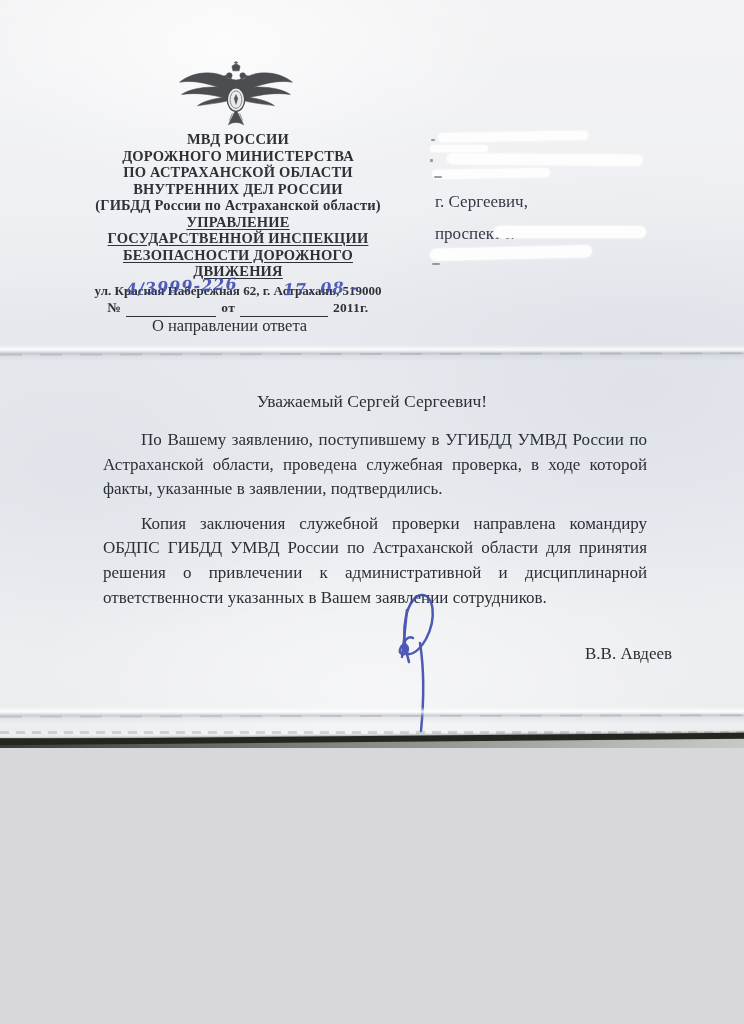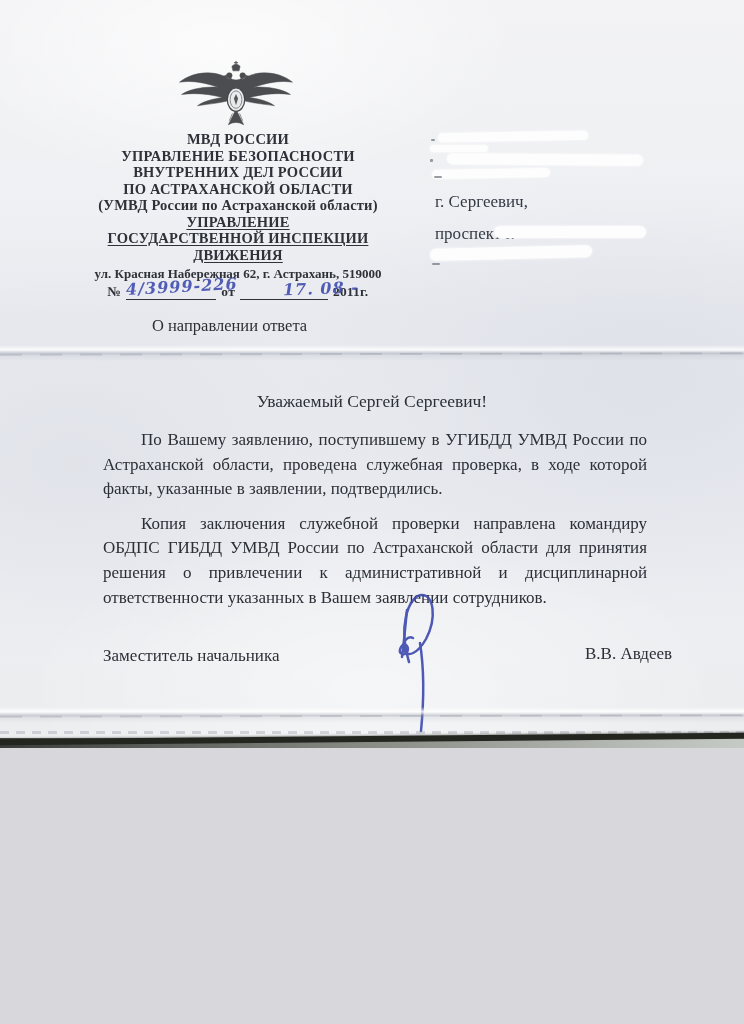"УПРАВЛЕНИЕ БЕЗОПАСНОСТИ" div { text: УПРАВЛЕНИЕ БЕЗОПАСНОСТИ -> ДОРОЖНОГО МИНИСТЕРСТВА }
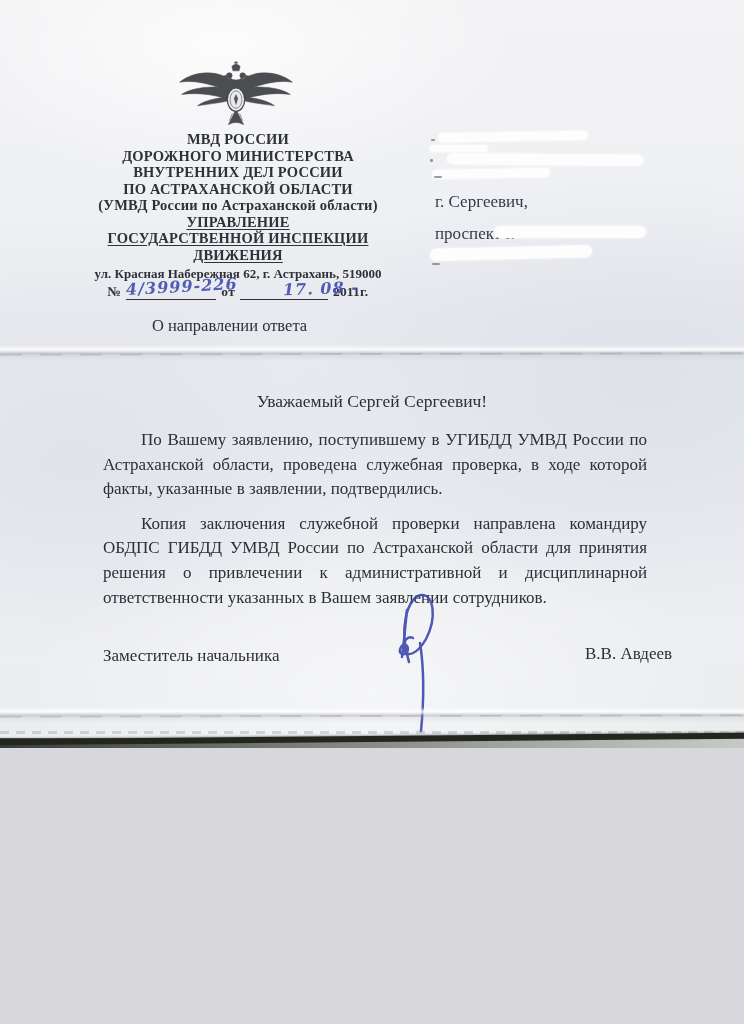"ВНУТРЕННИХ ДЕЛ РОССИИ" div { order: before "ПО АСТРАХАНСКОЙ ОБЛАСТИ" -> after "ПО АСТРАХАНСКОЙ ОБЛАСТИ" }
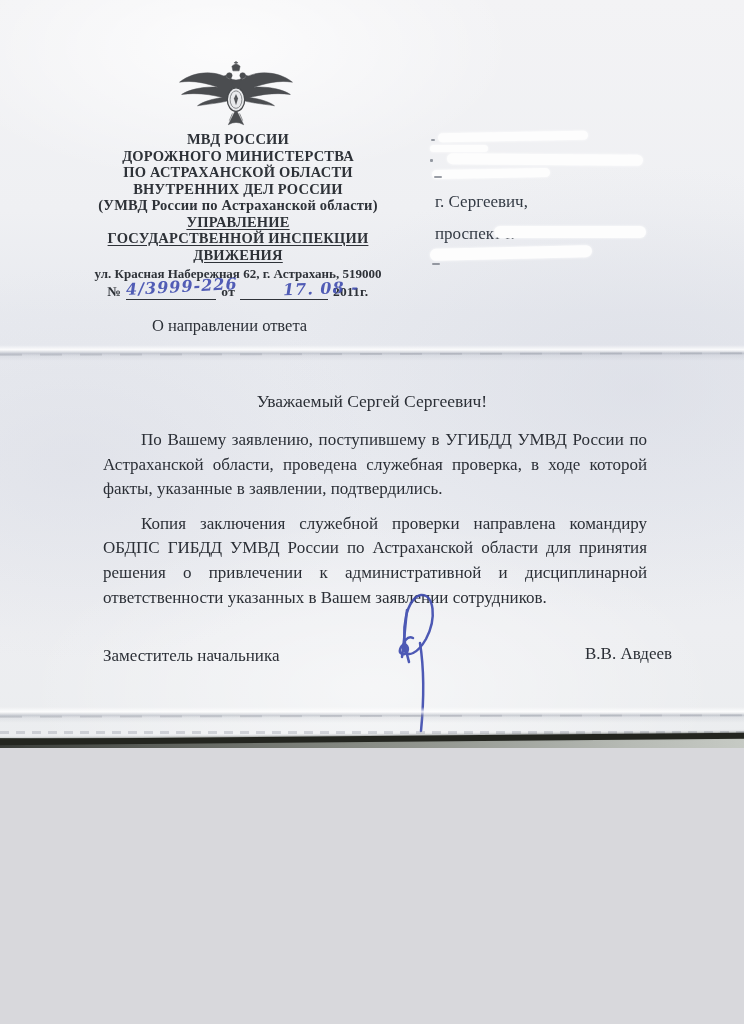"(УМВД России по Астраханской области)" div { text: УМВД -> ГИБДД }
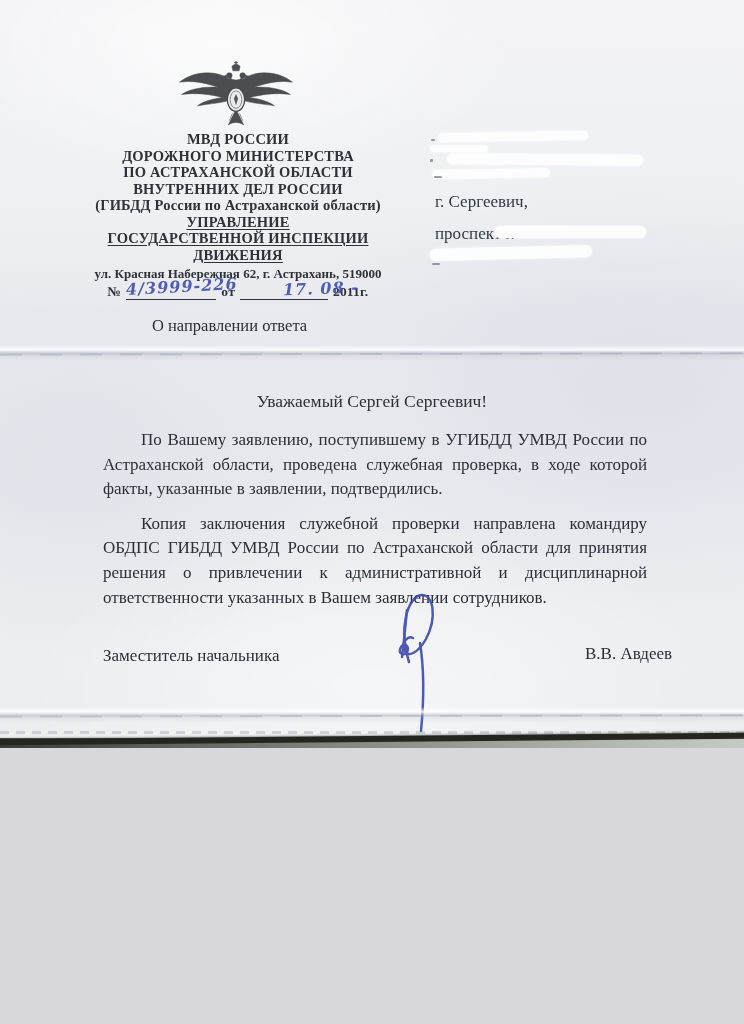"БЕЗОПАСНОСТИ ДОРОЖНОГО" div.dept { html: none -> <div>БЕЗОПАСНОСТИ ДОРОЖНОГО</div> }
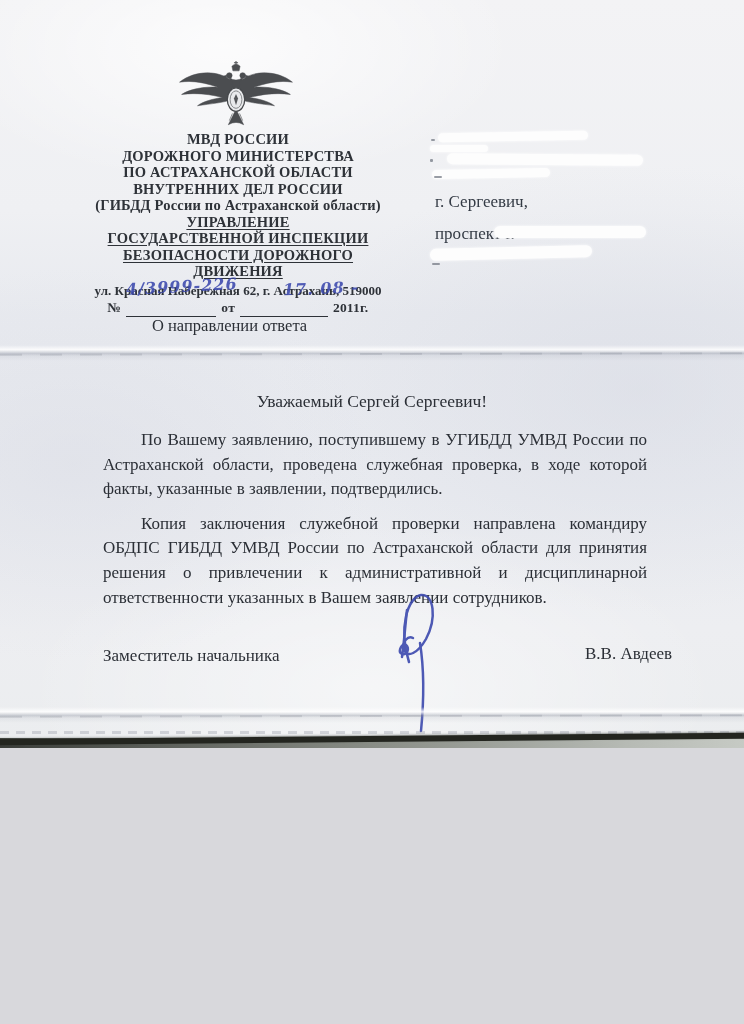"Заместитель начальника" div.abs { html: <div>Заместитель начальника</div> -> none }
